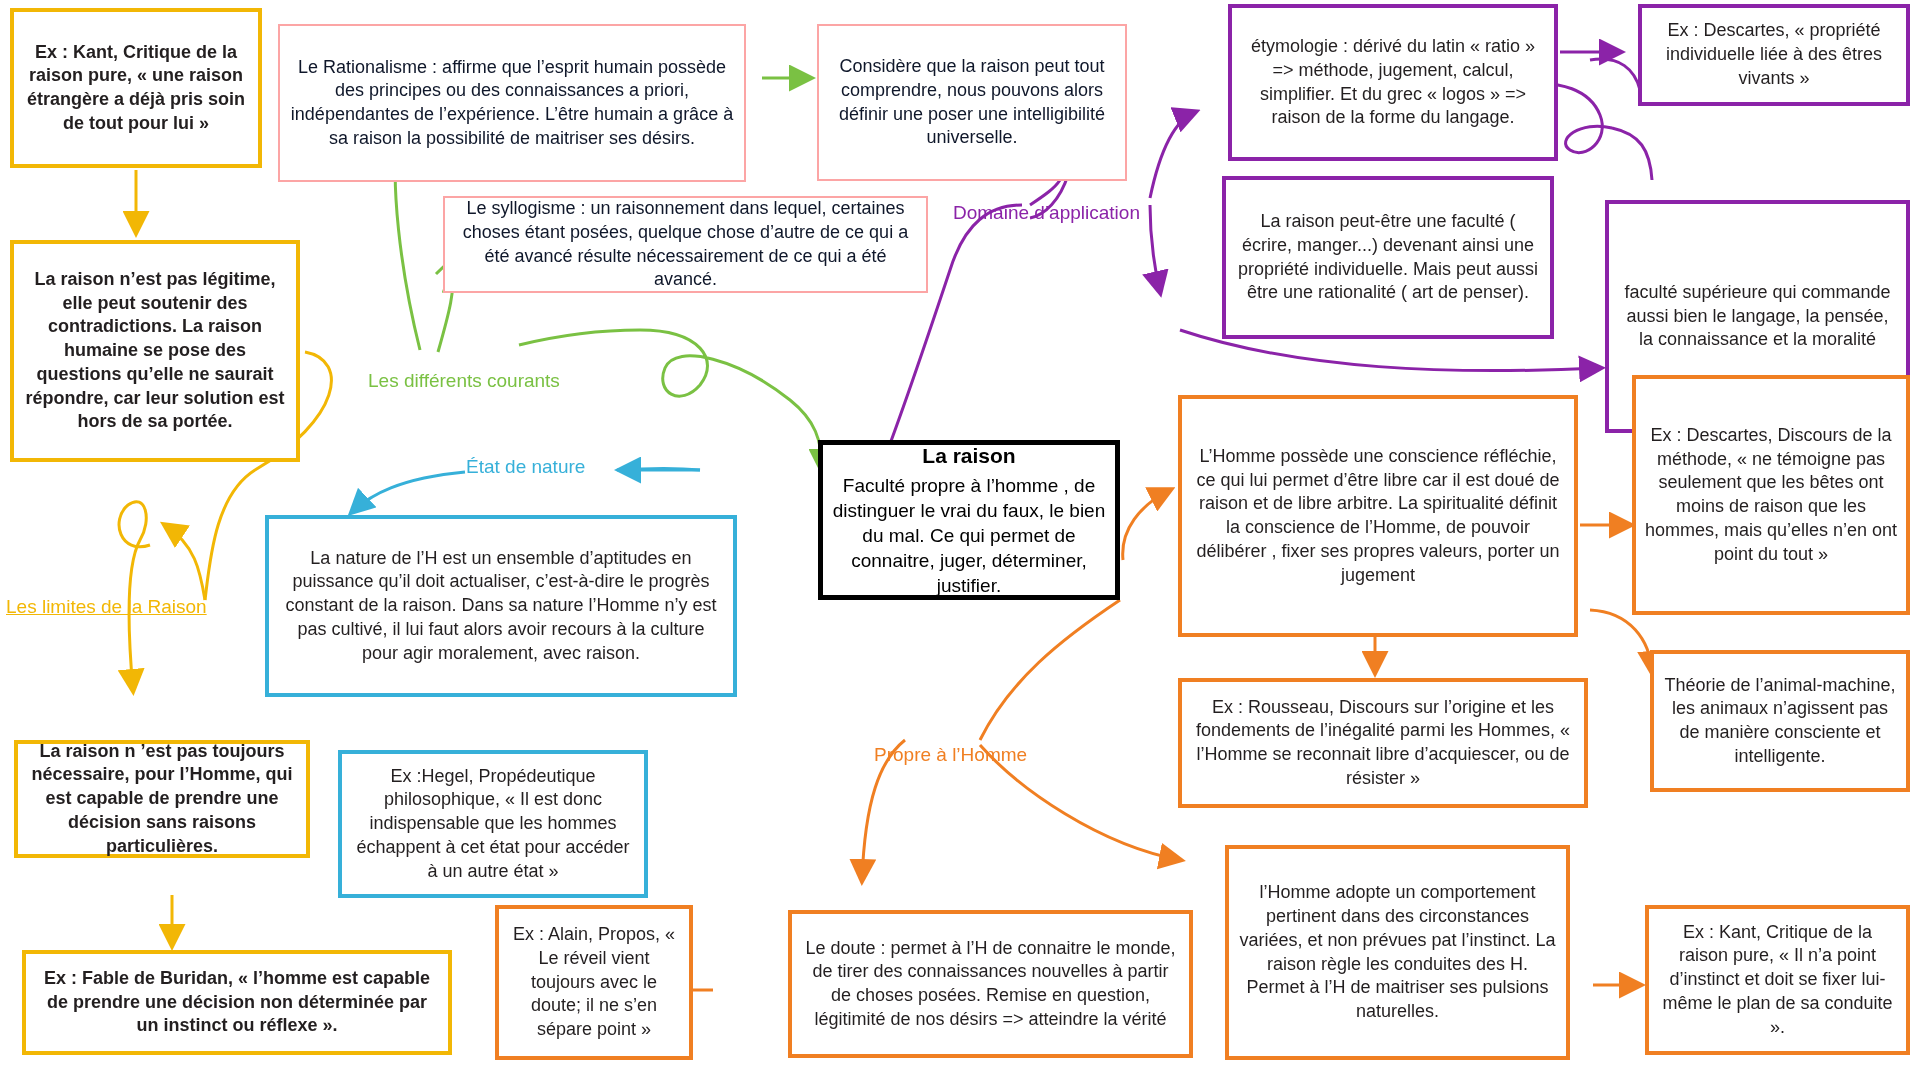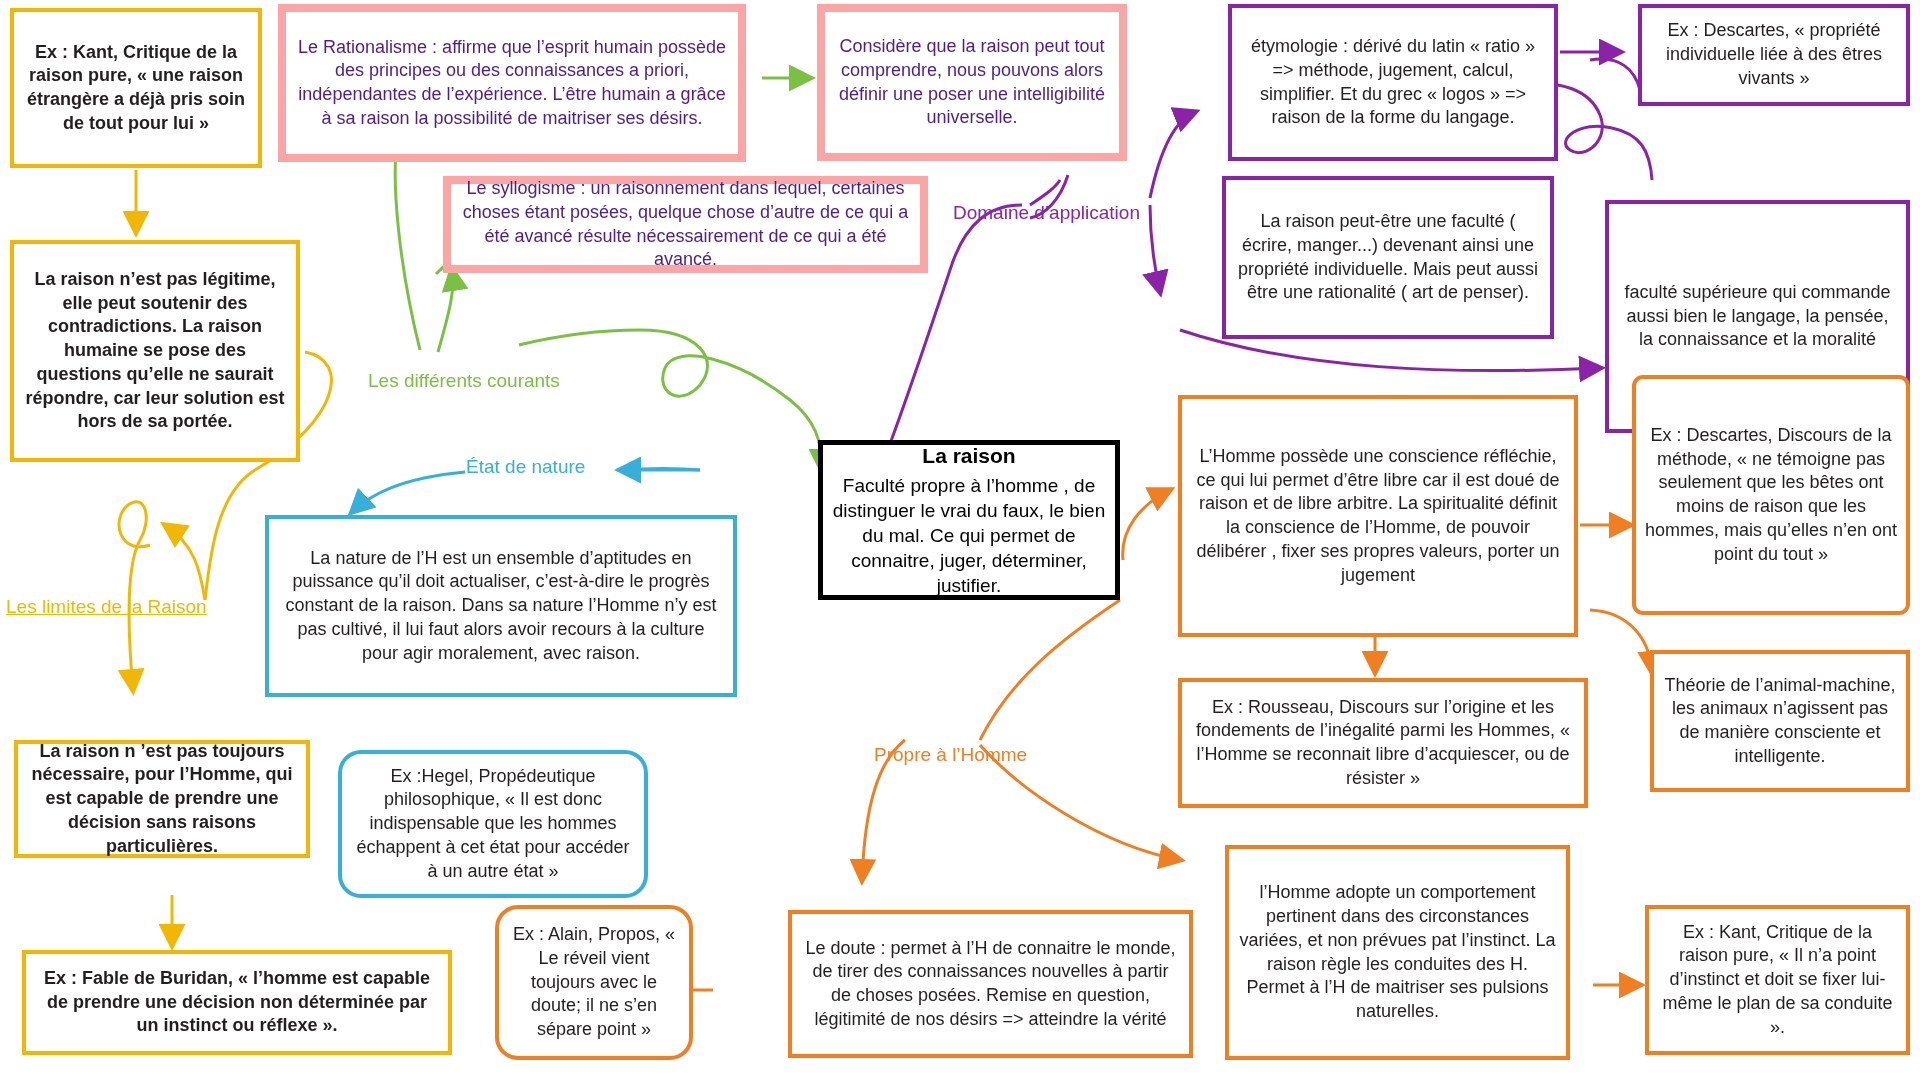"Le Rationalisme : affirme que" .b-green { border: 8px solid #fca5a5 -> 2px solid #fca5a5; color: #4c1d95 -> #0f172a; margin-top: none -> 20px }
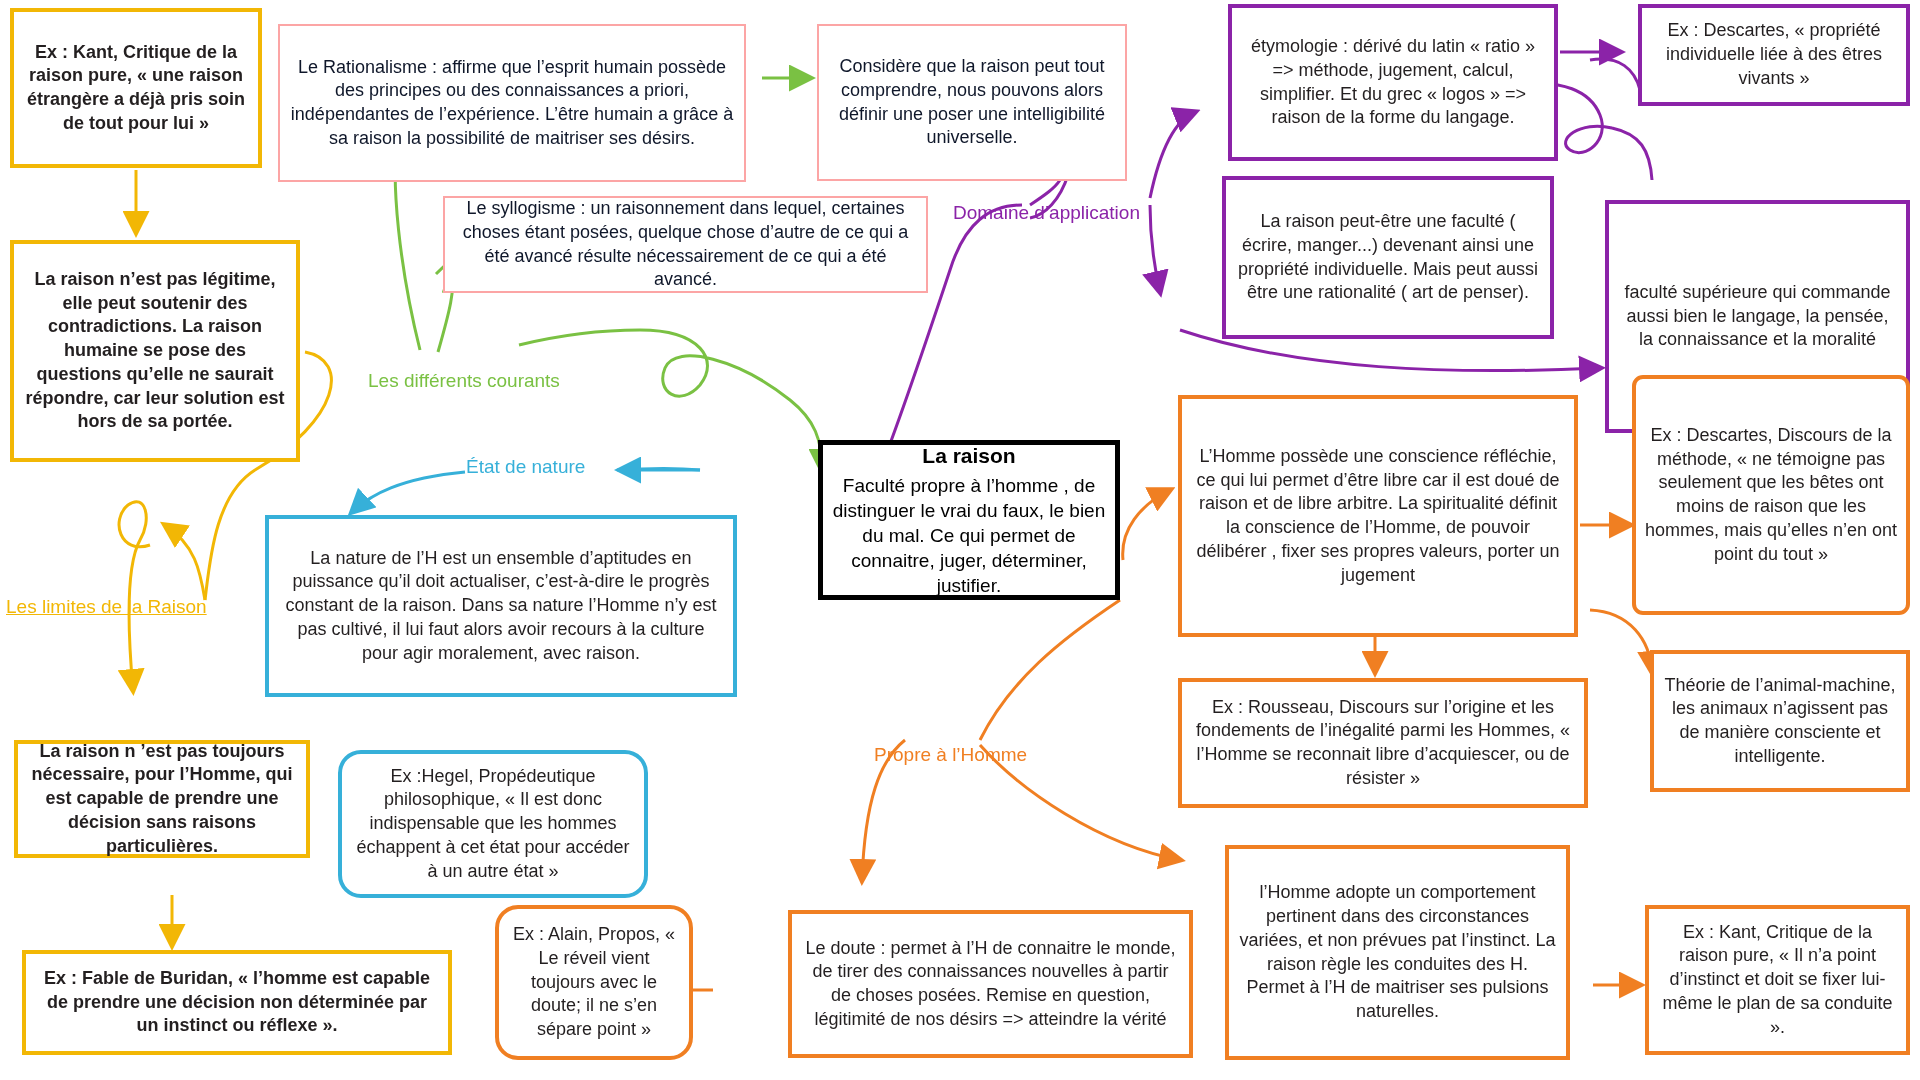"Ex : Descartes, Discours de" div.node { border-radius: 11px -> none }
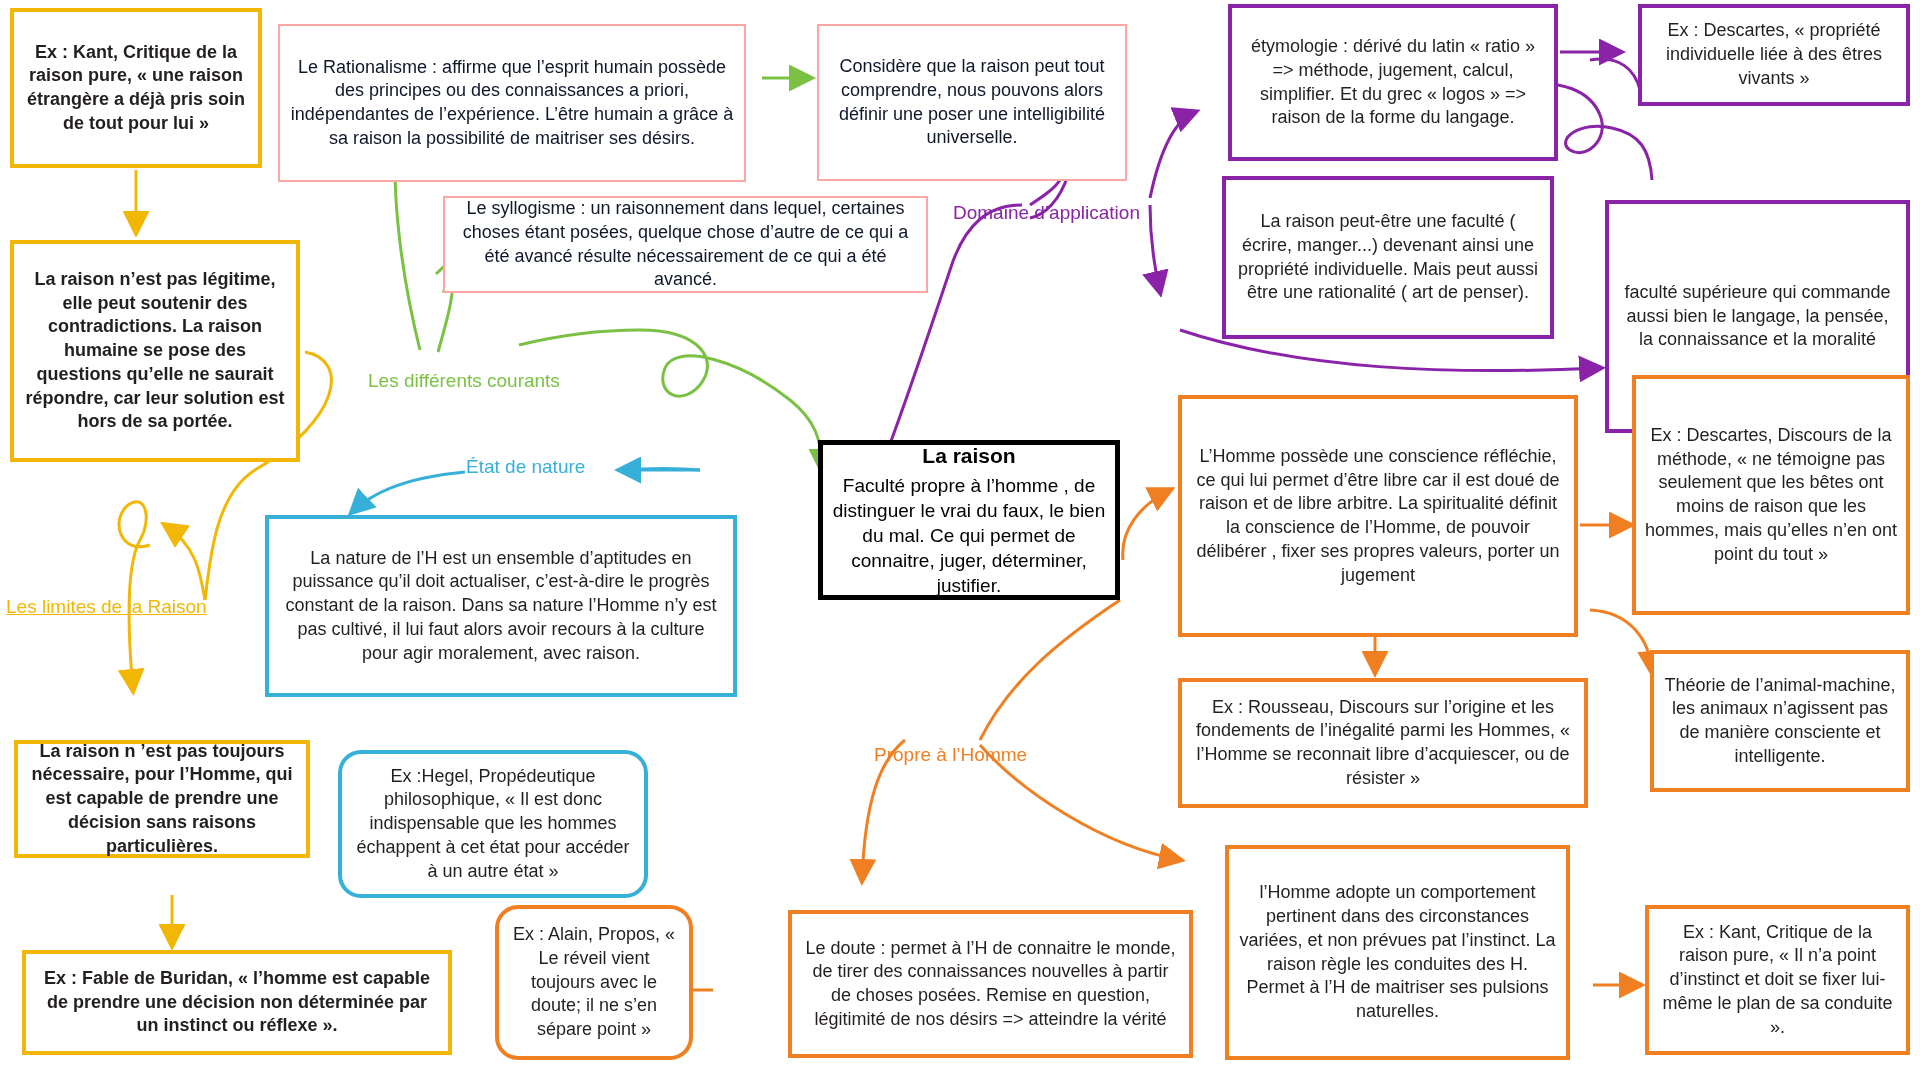"Ex :Hegel, Propédeutique philosophique," div.node { border-radius: 23px -> none }
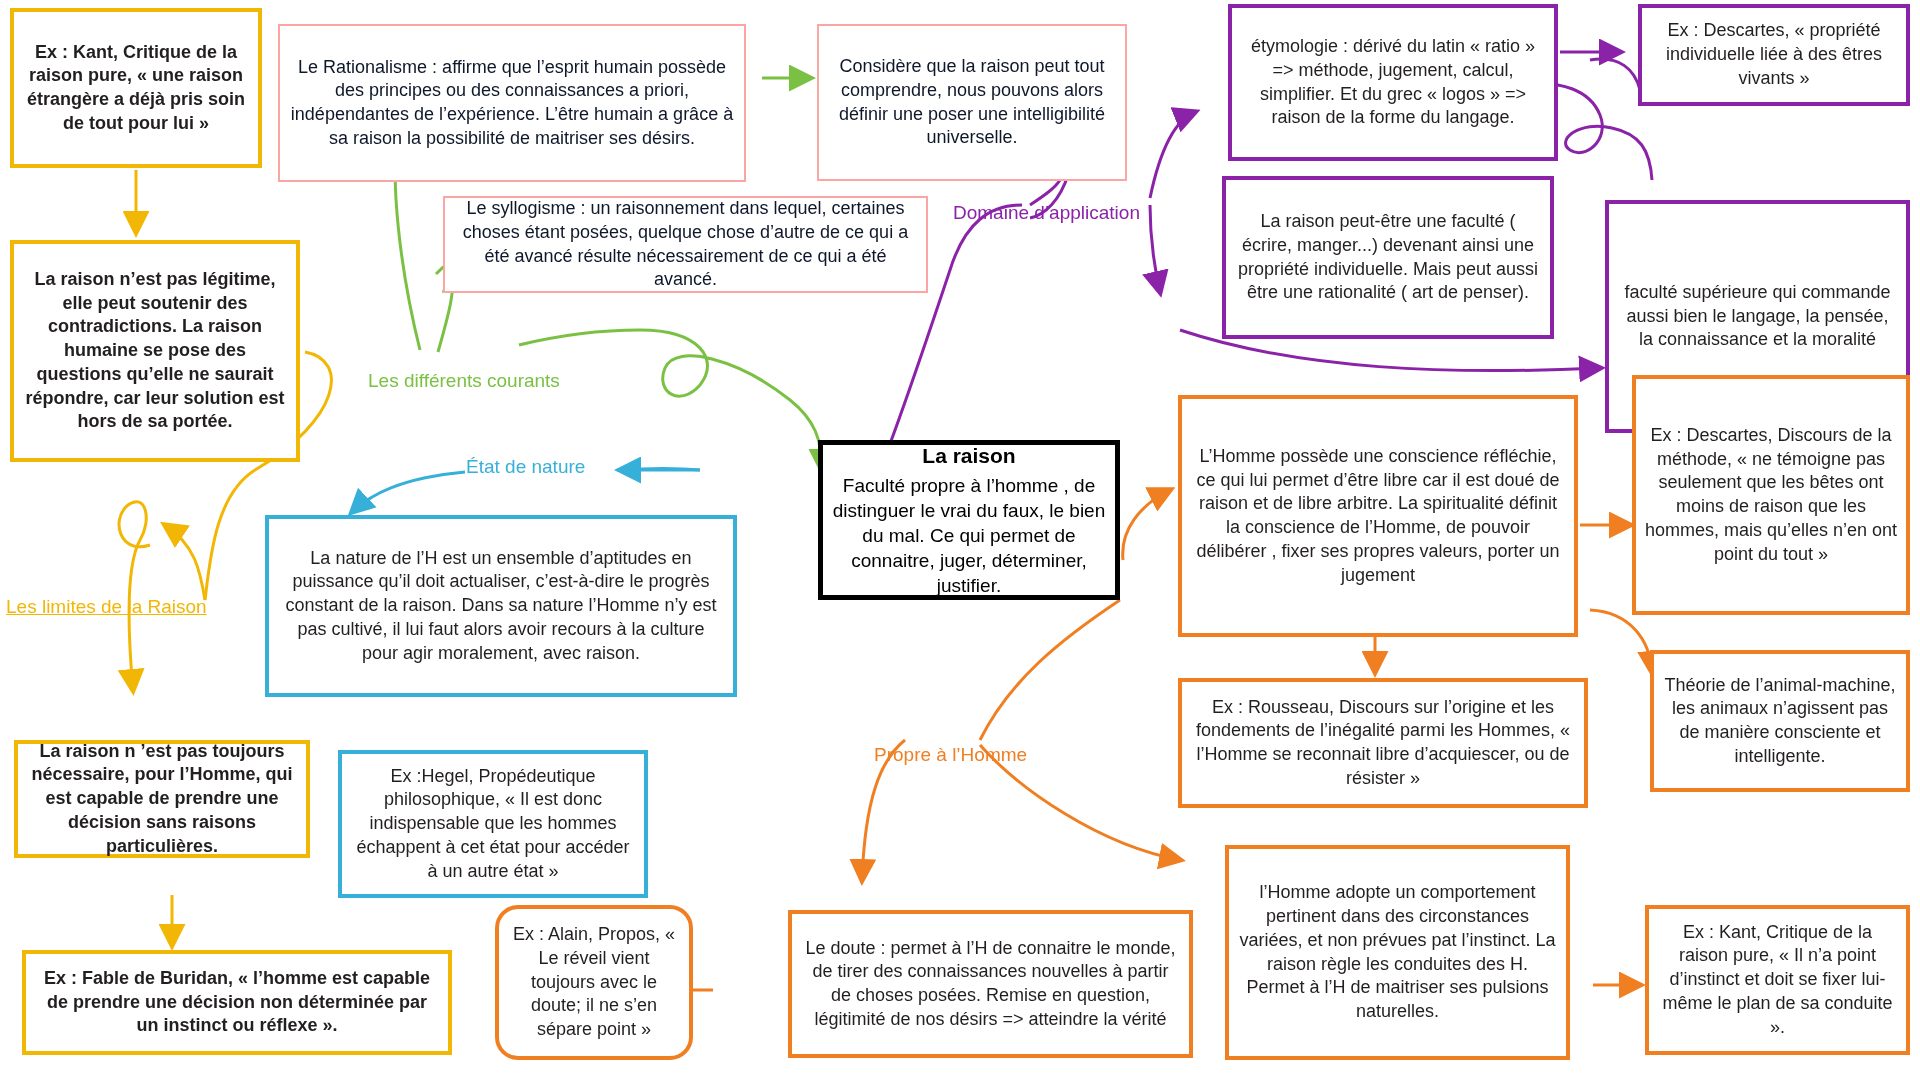"Ex : Alain, Propos, «" div.node { border-radius: 23px -> none }
